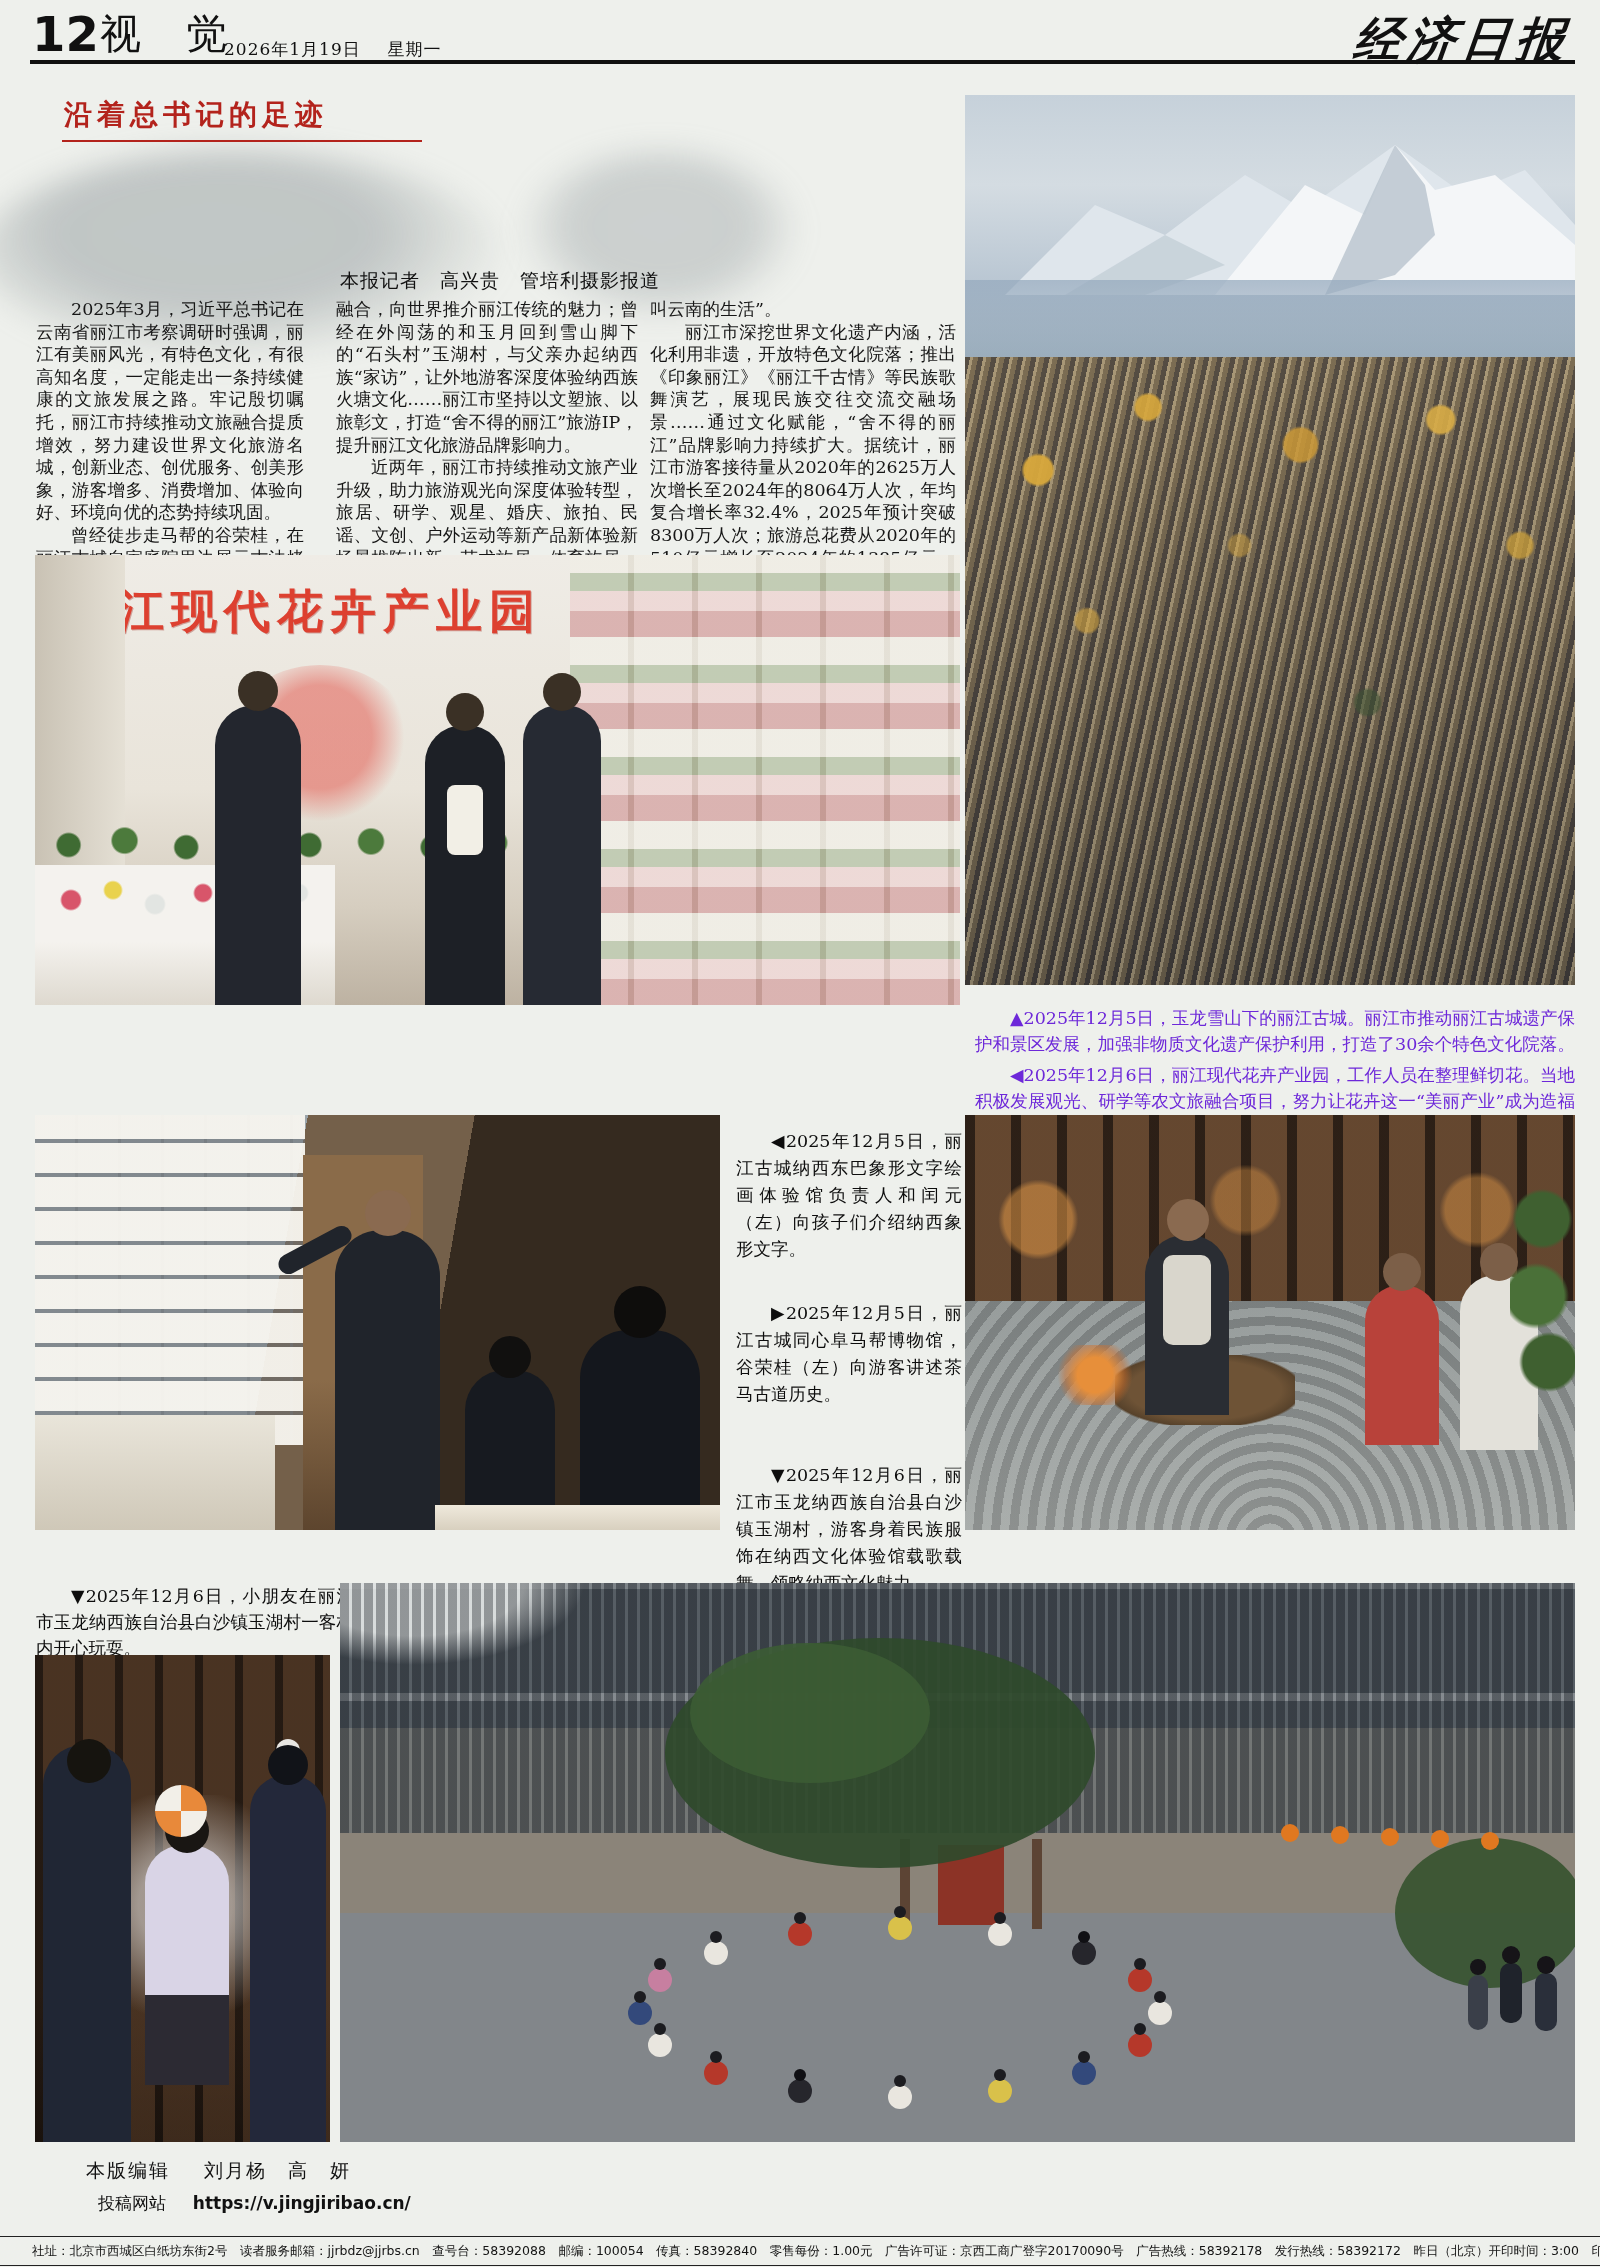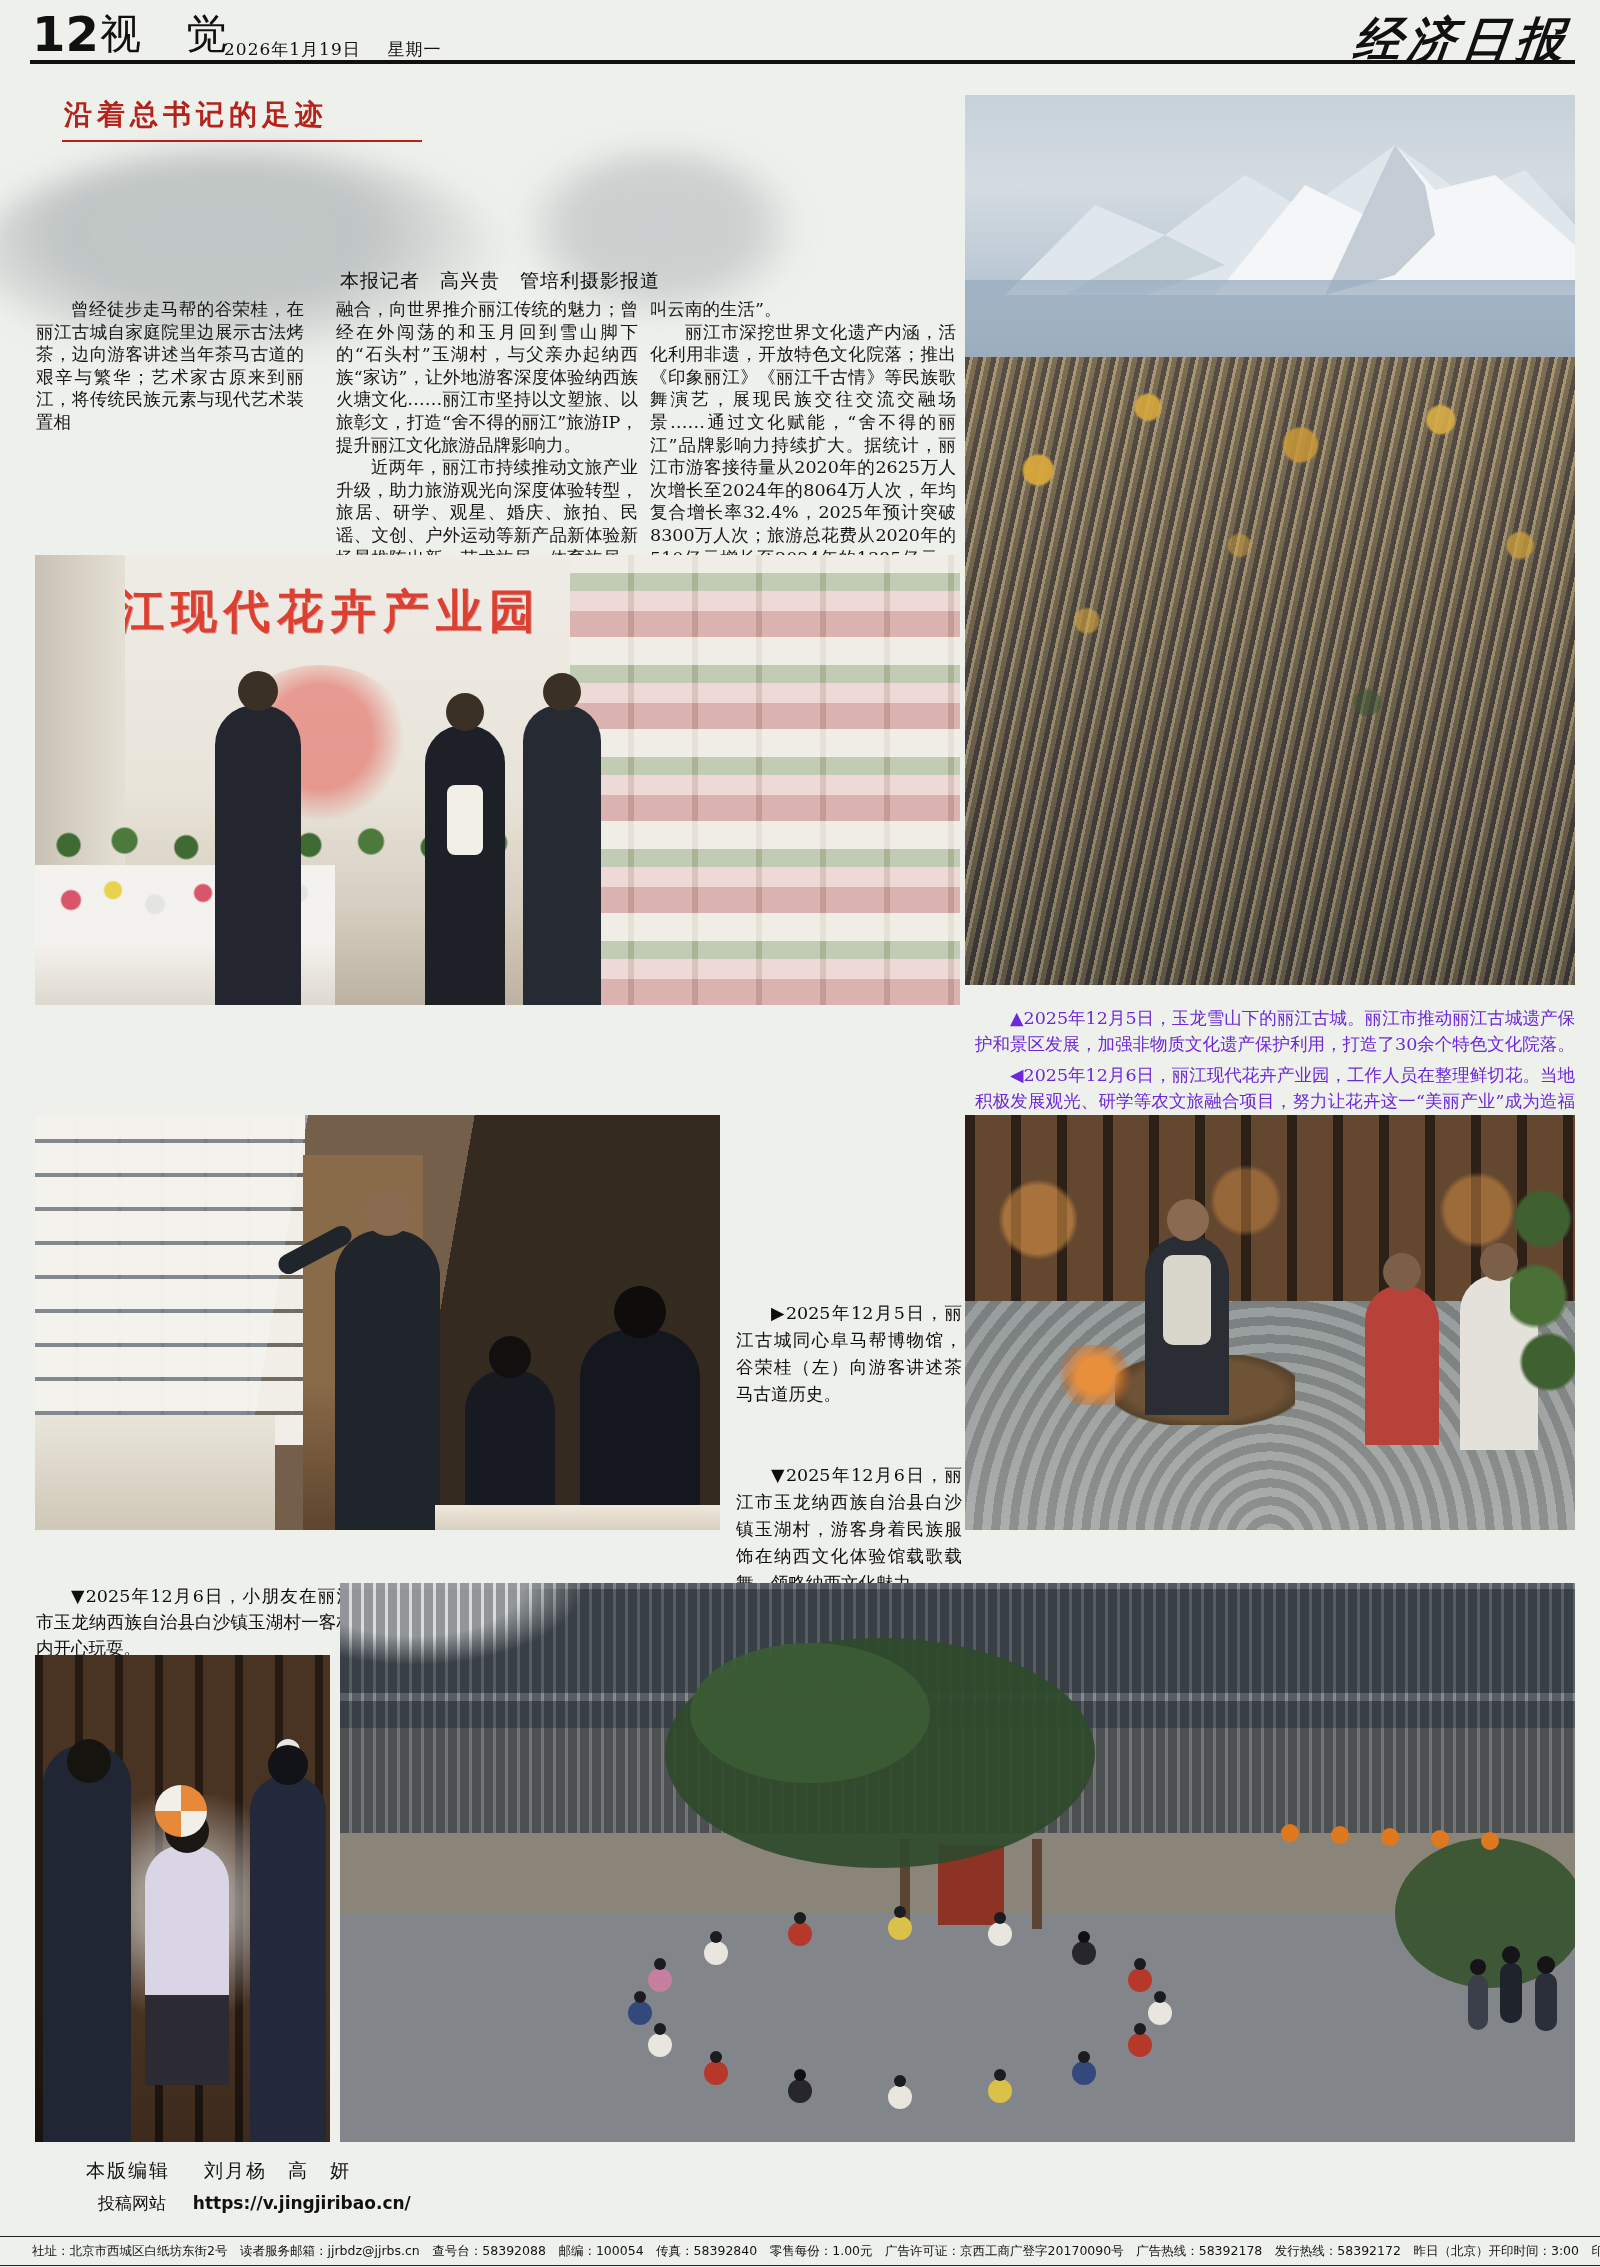"2025年3月，习近平总书记在云南省丽江市考察调研时强调，丽江有美丽风光，有特色" p.ind { html: none -> <p>2025年3月，习近平总书记在云南省丽江市考察调研时强调，丽江有美丽风光，有特色文化，有很高知名度，一定能走出一条持续健康的文旅发展之路。牢记殷切嘱托，丽江市持续推动文旅融合提质增效，努力建设世界文化旅游名城，创新业态、创优服务、创美形象，游客增多、消费增加、体验向好、环境向优的态势持续巩固。</p> }
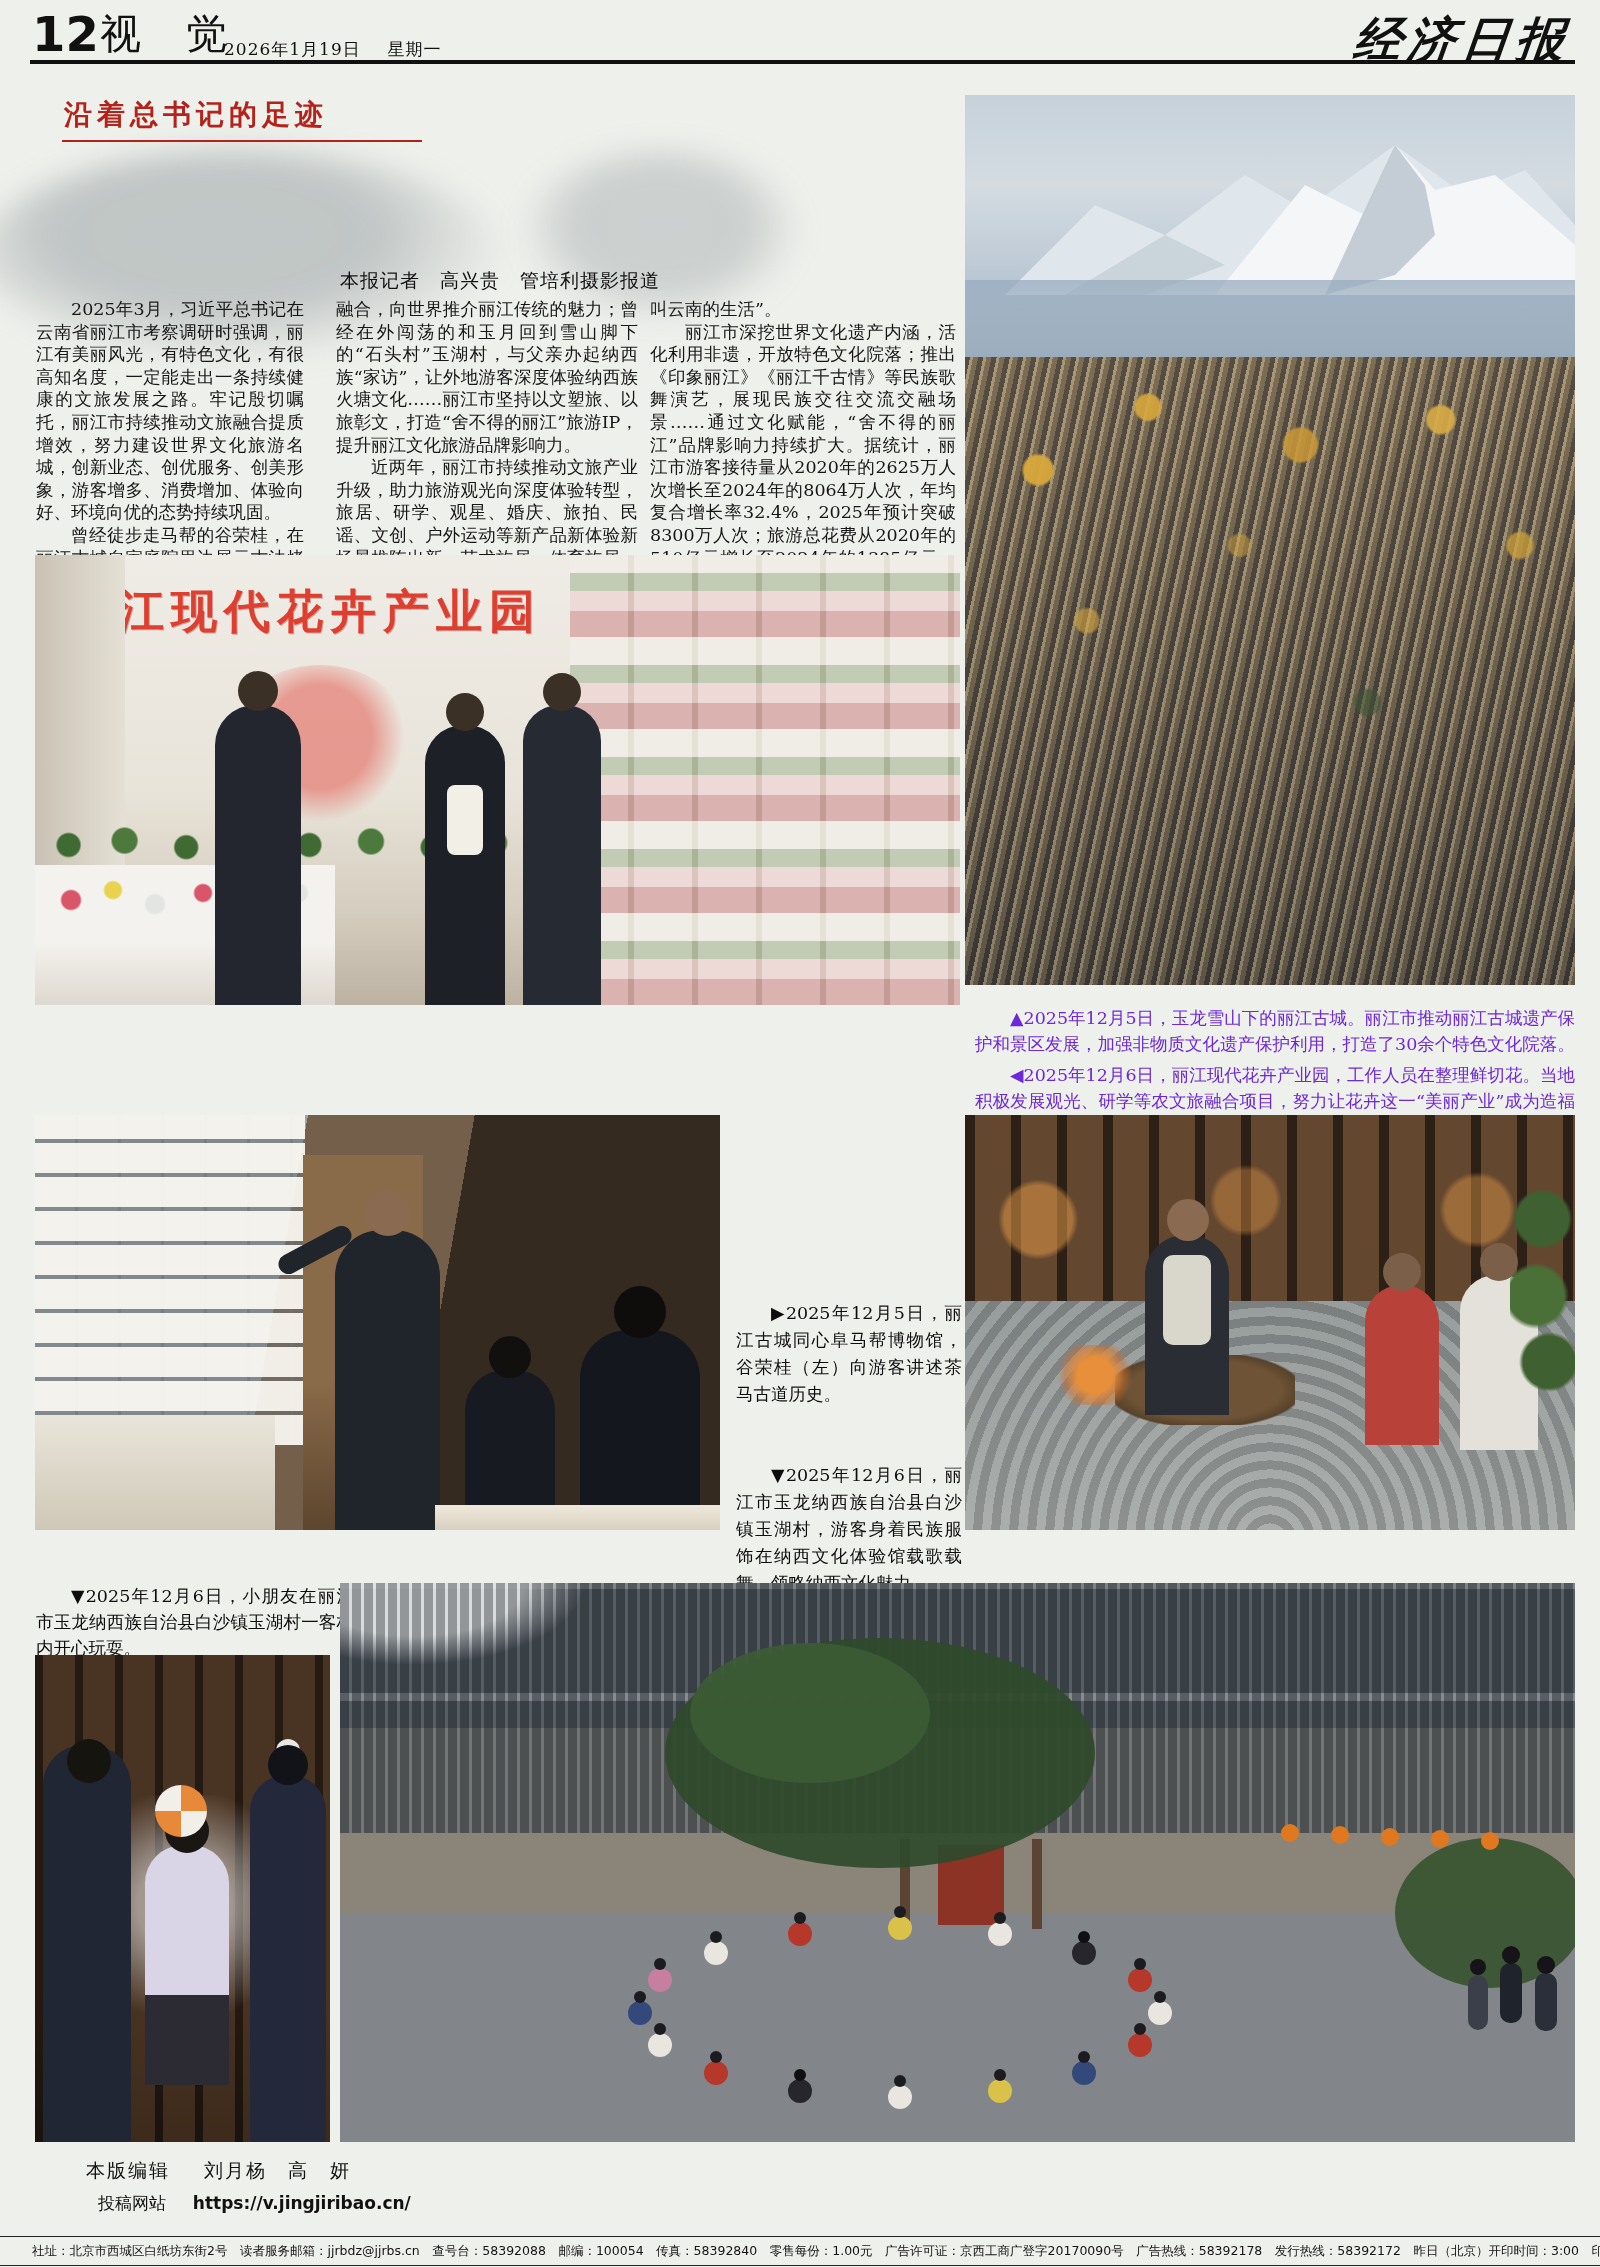"◀2025年12月5日，丽江古城纳西东巴象形文字绘画体验馆负责人和闰元（左）向孩" div.abs { html: none -> <div>◀2025年12月5日，丽江古城纳西东巴象形文字绘画体验馆负责人和闰元（左）向孩子们介绍纳西象形文字。</div> }
